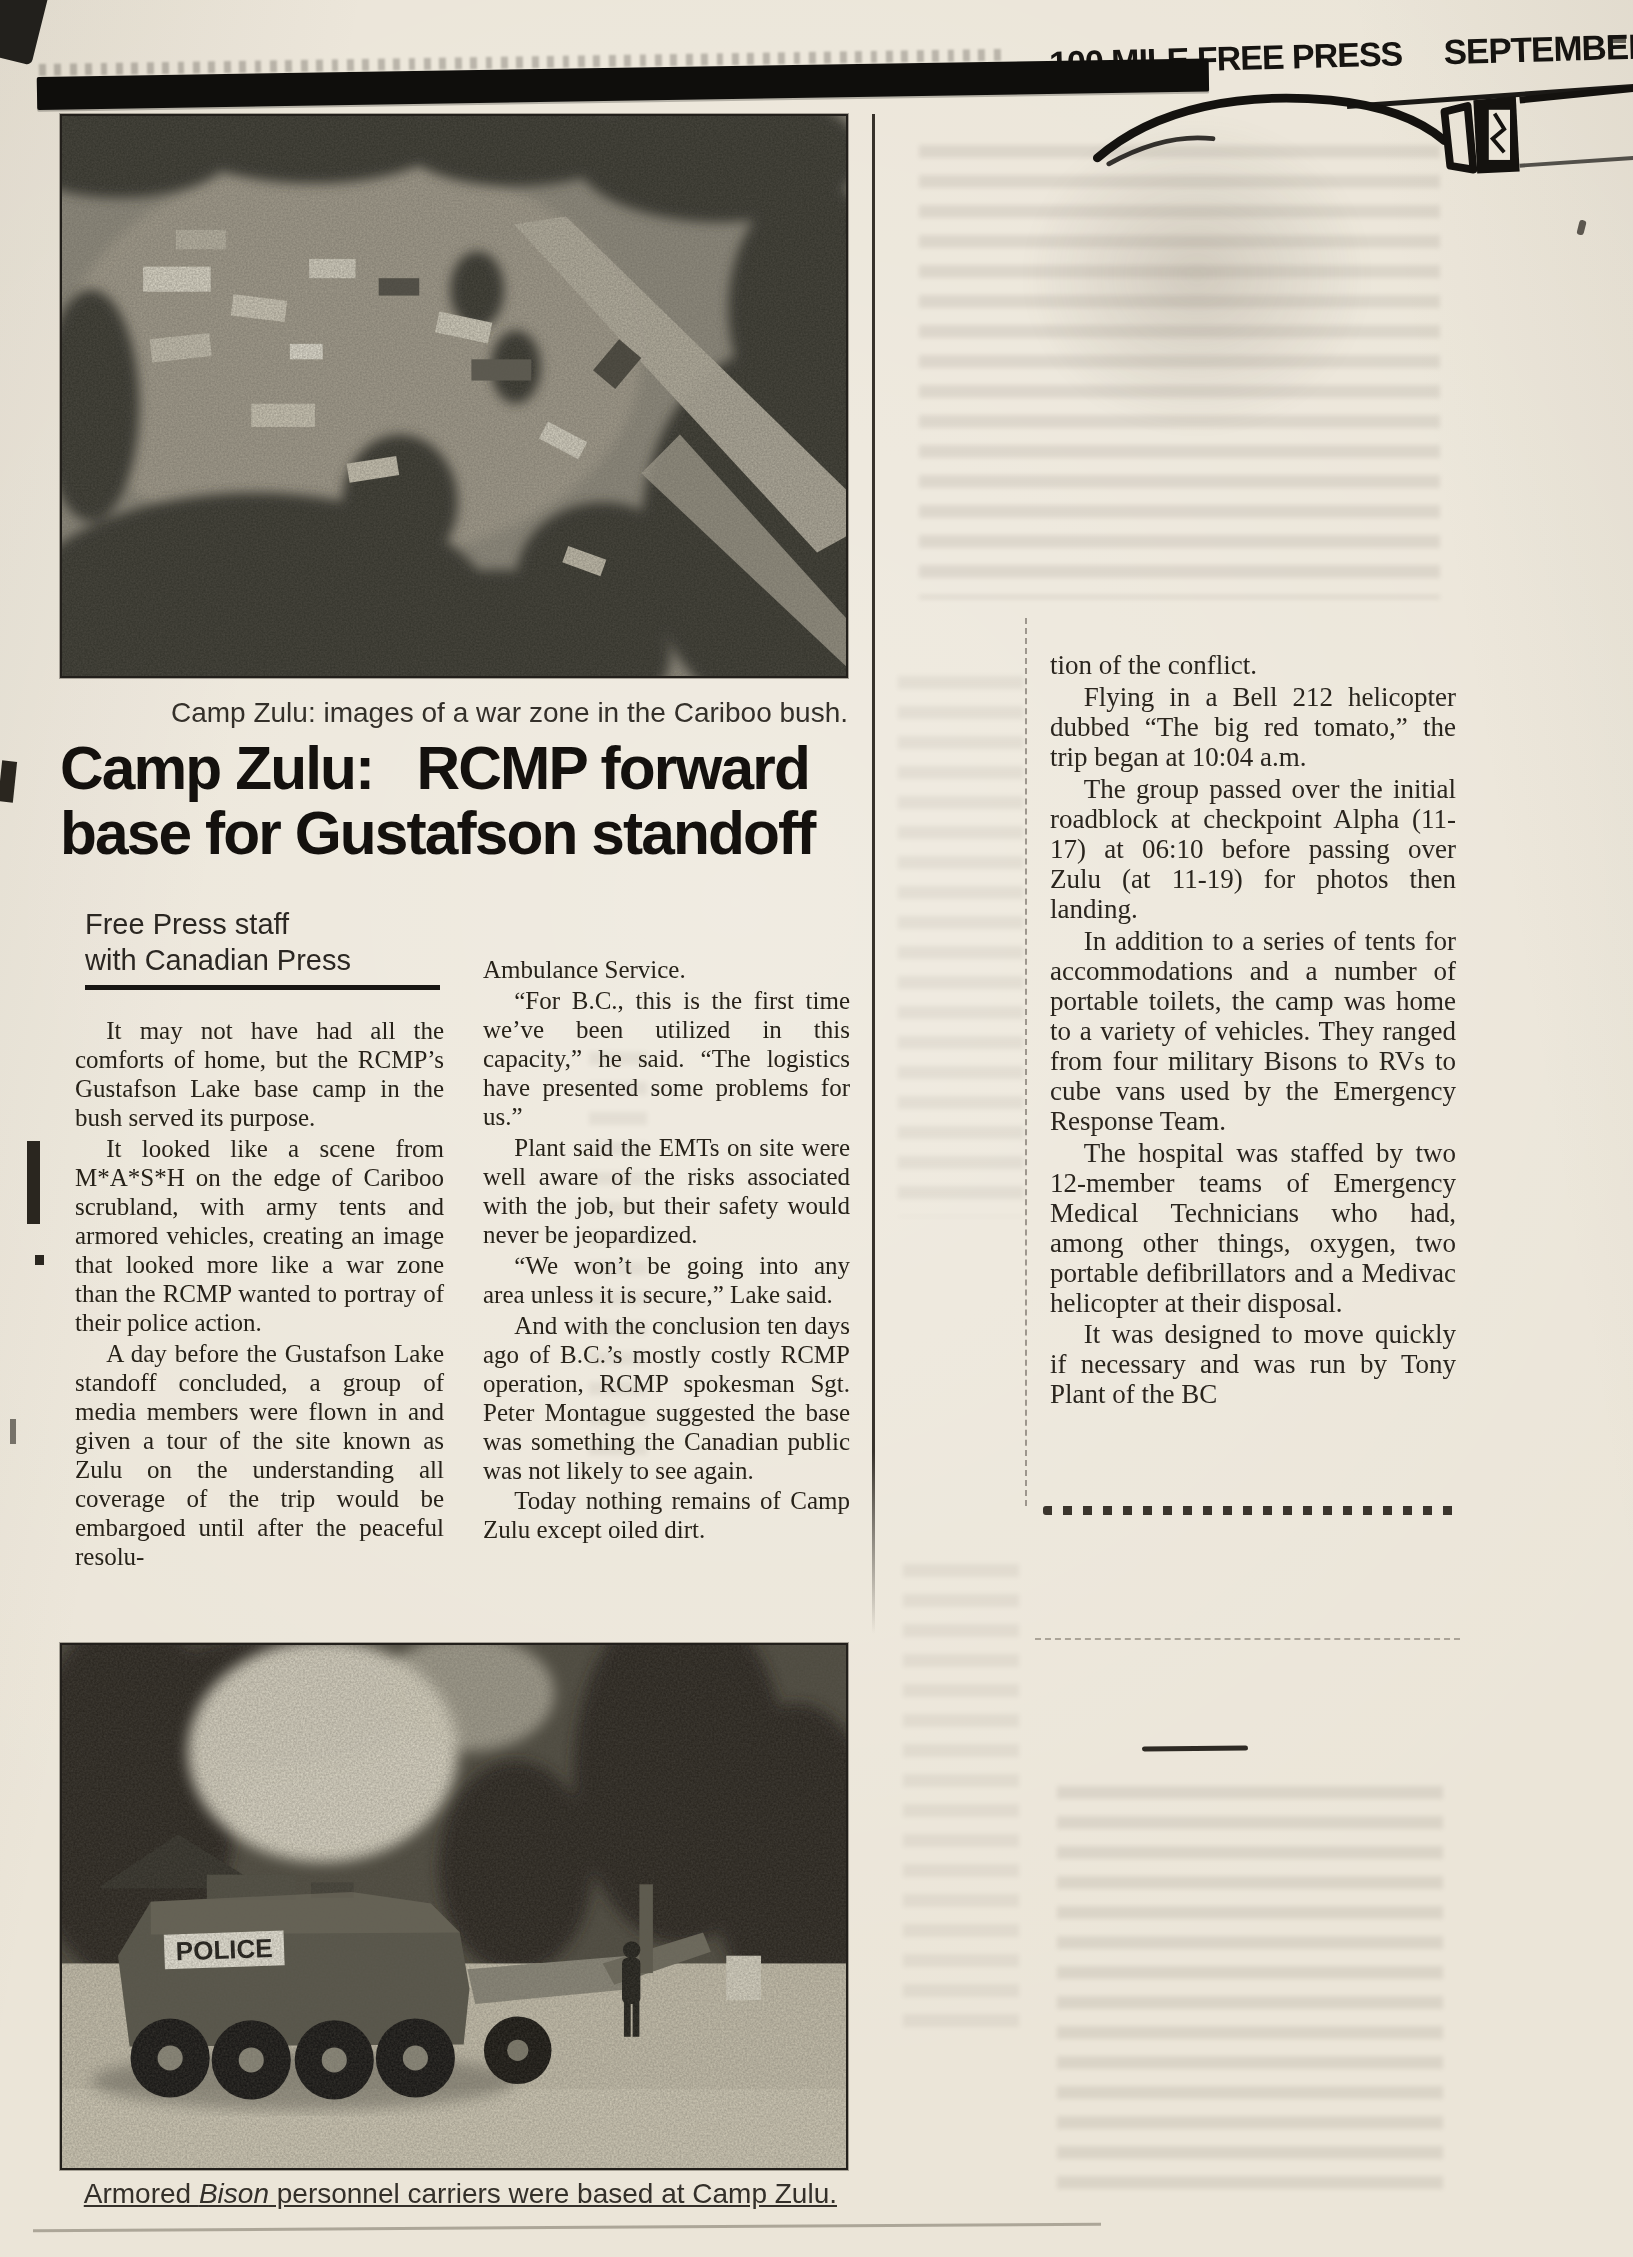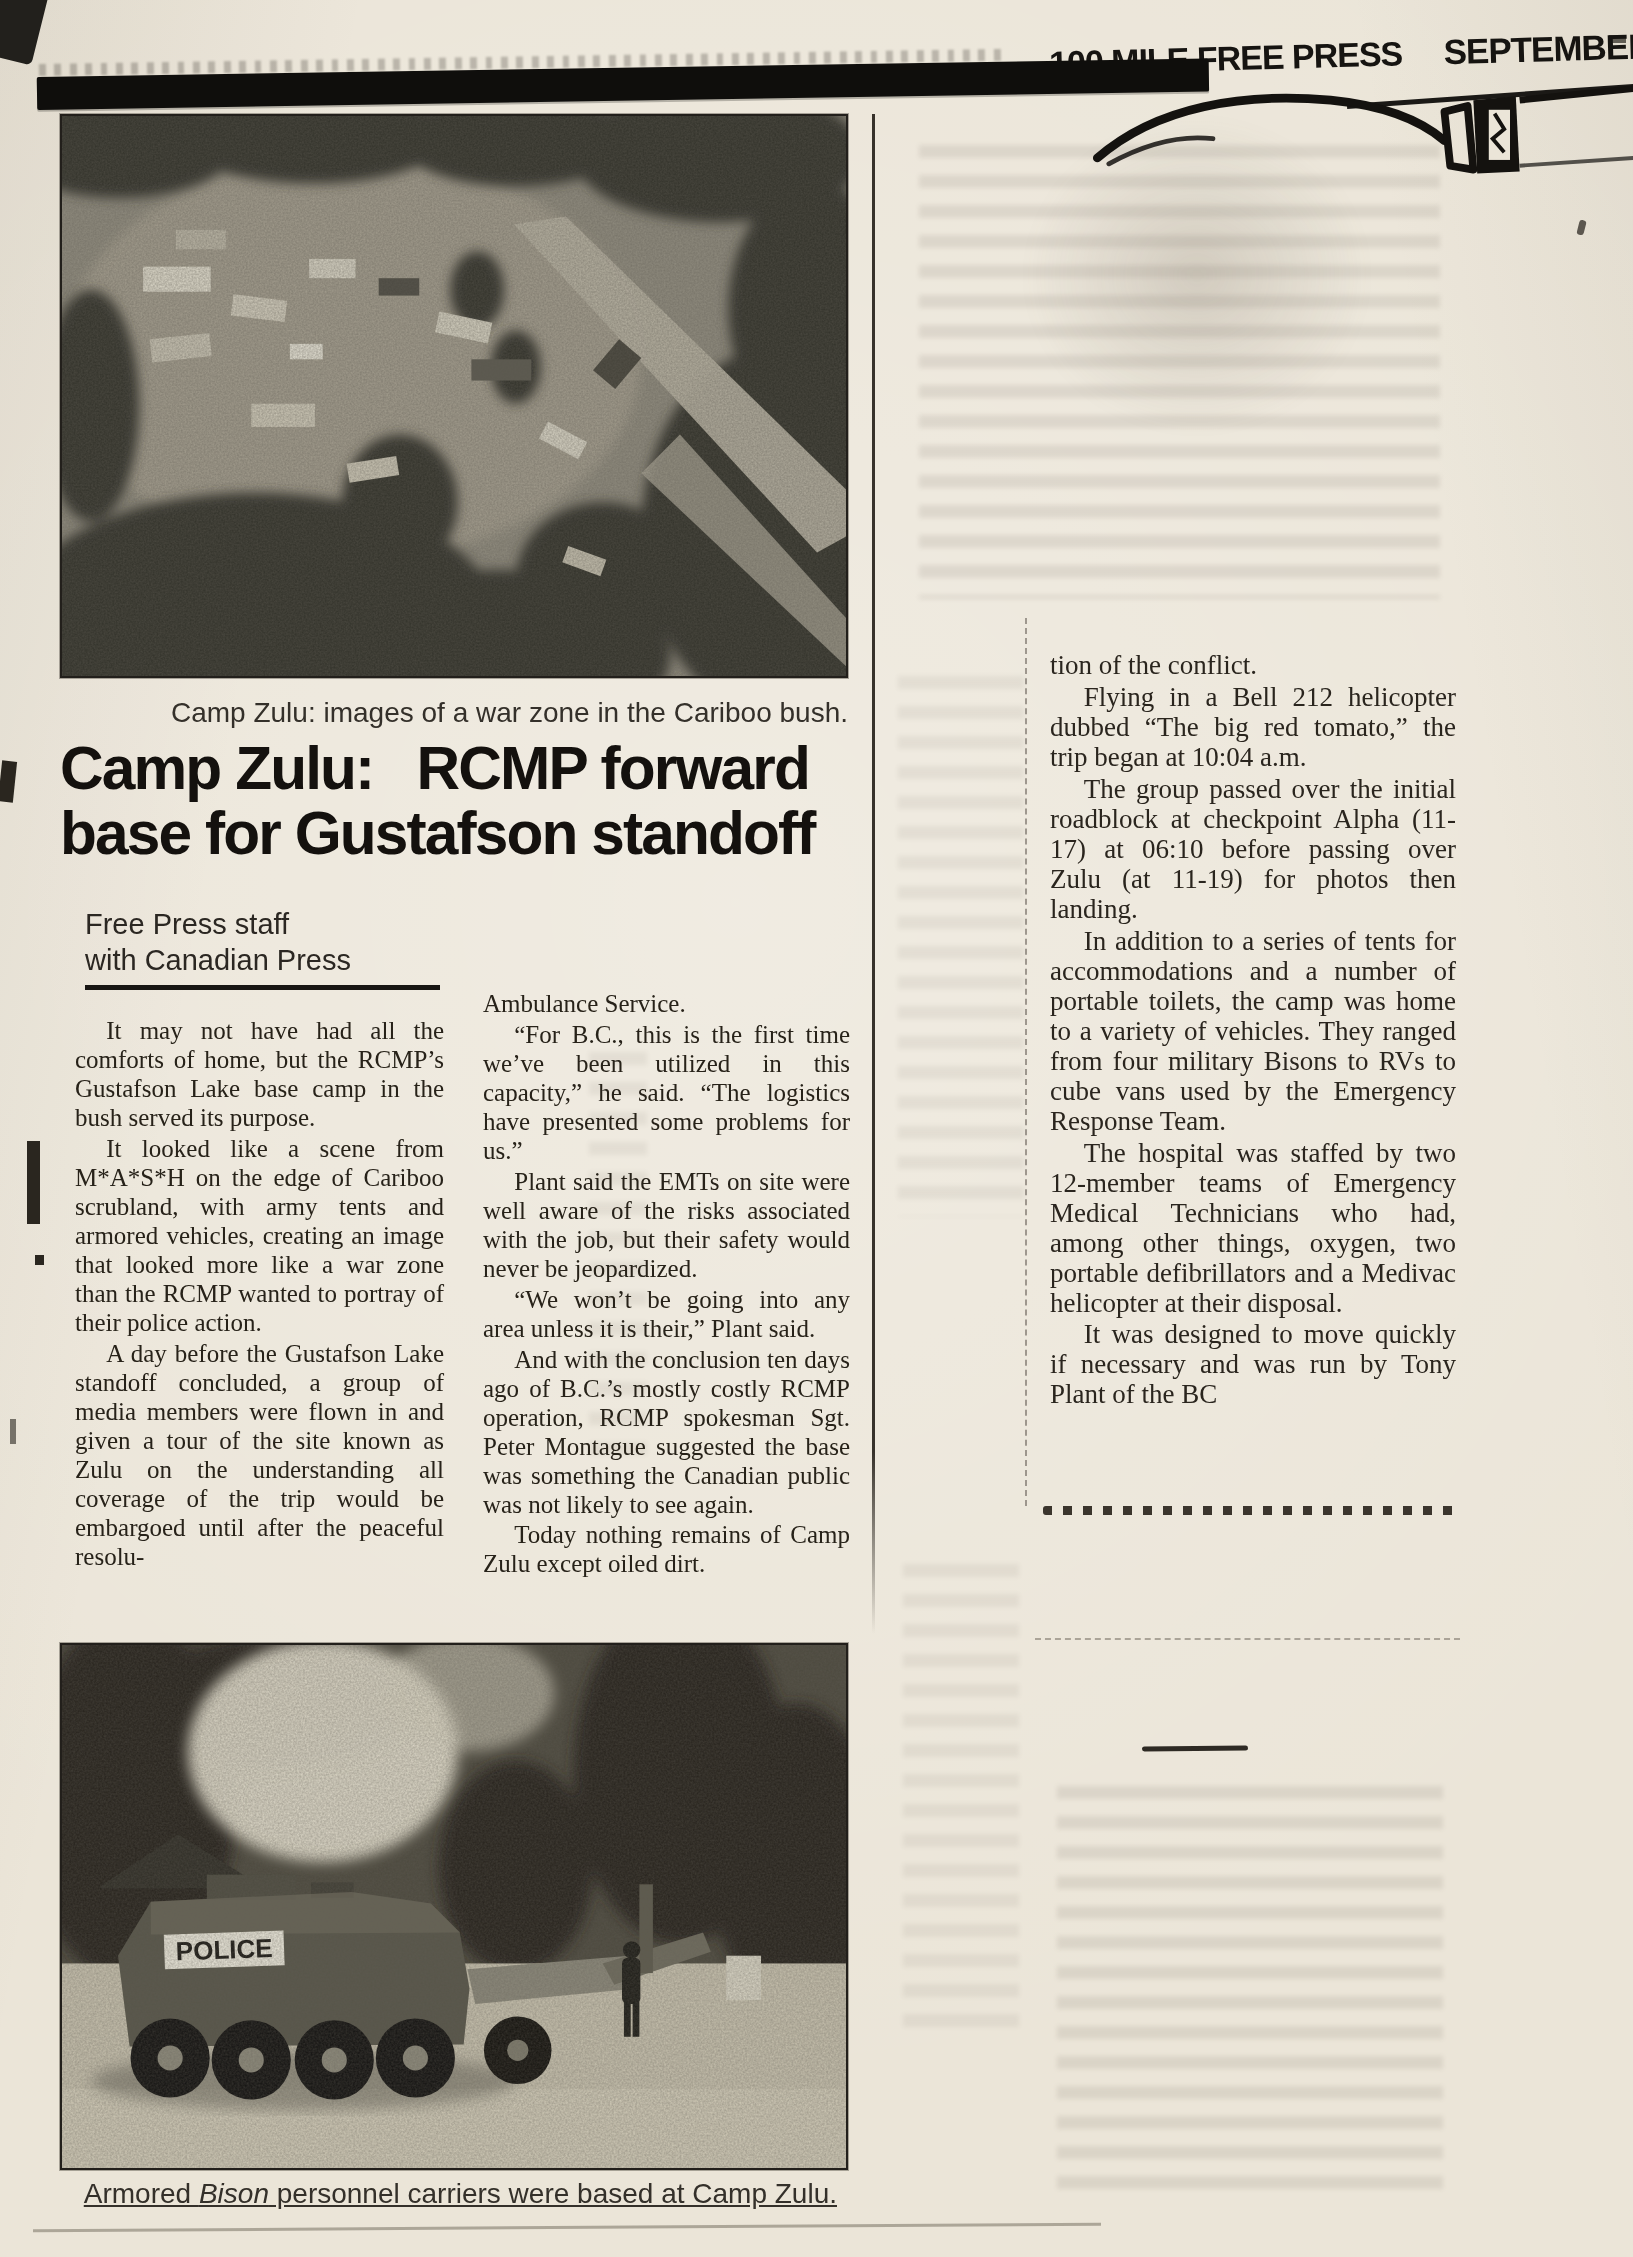"Ambulance Service." .col-2 { top: 945px -> 911px }
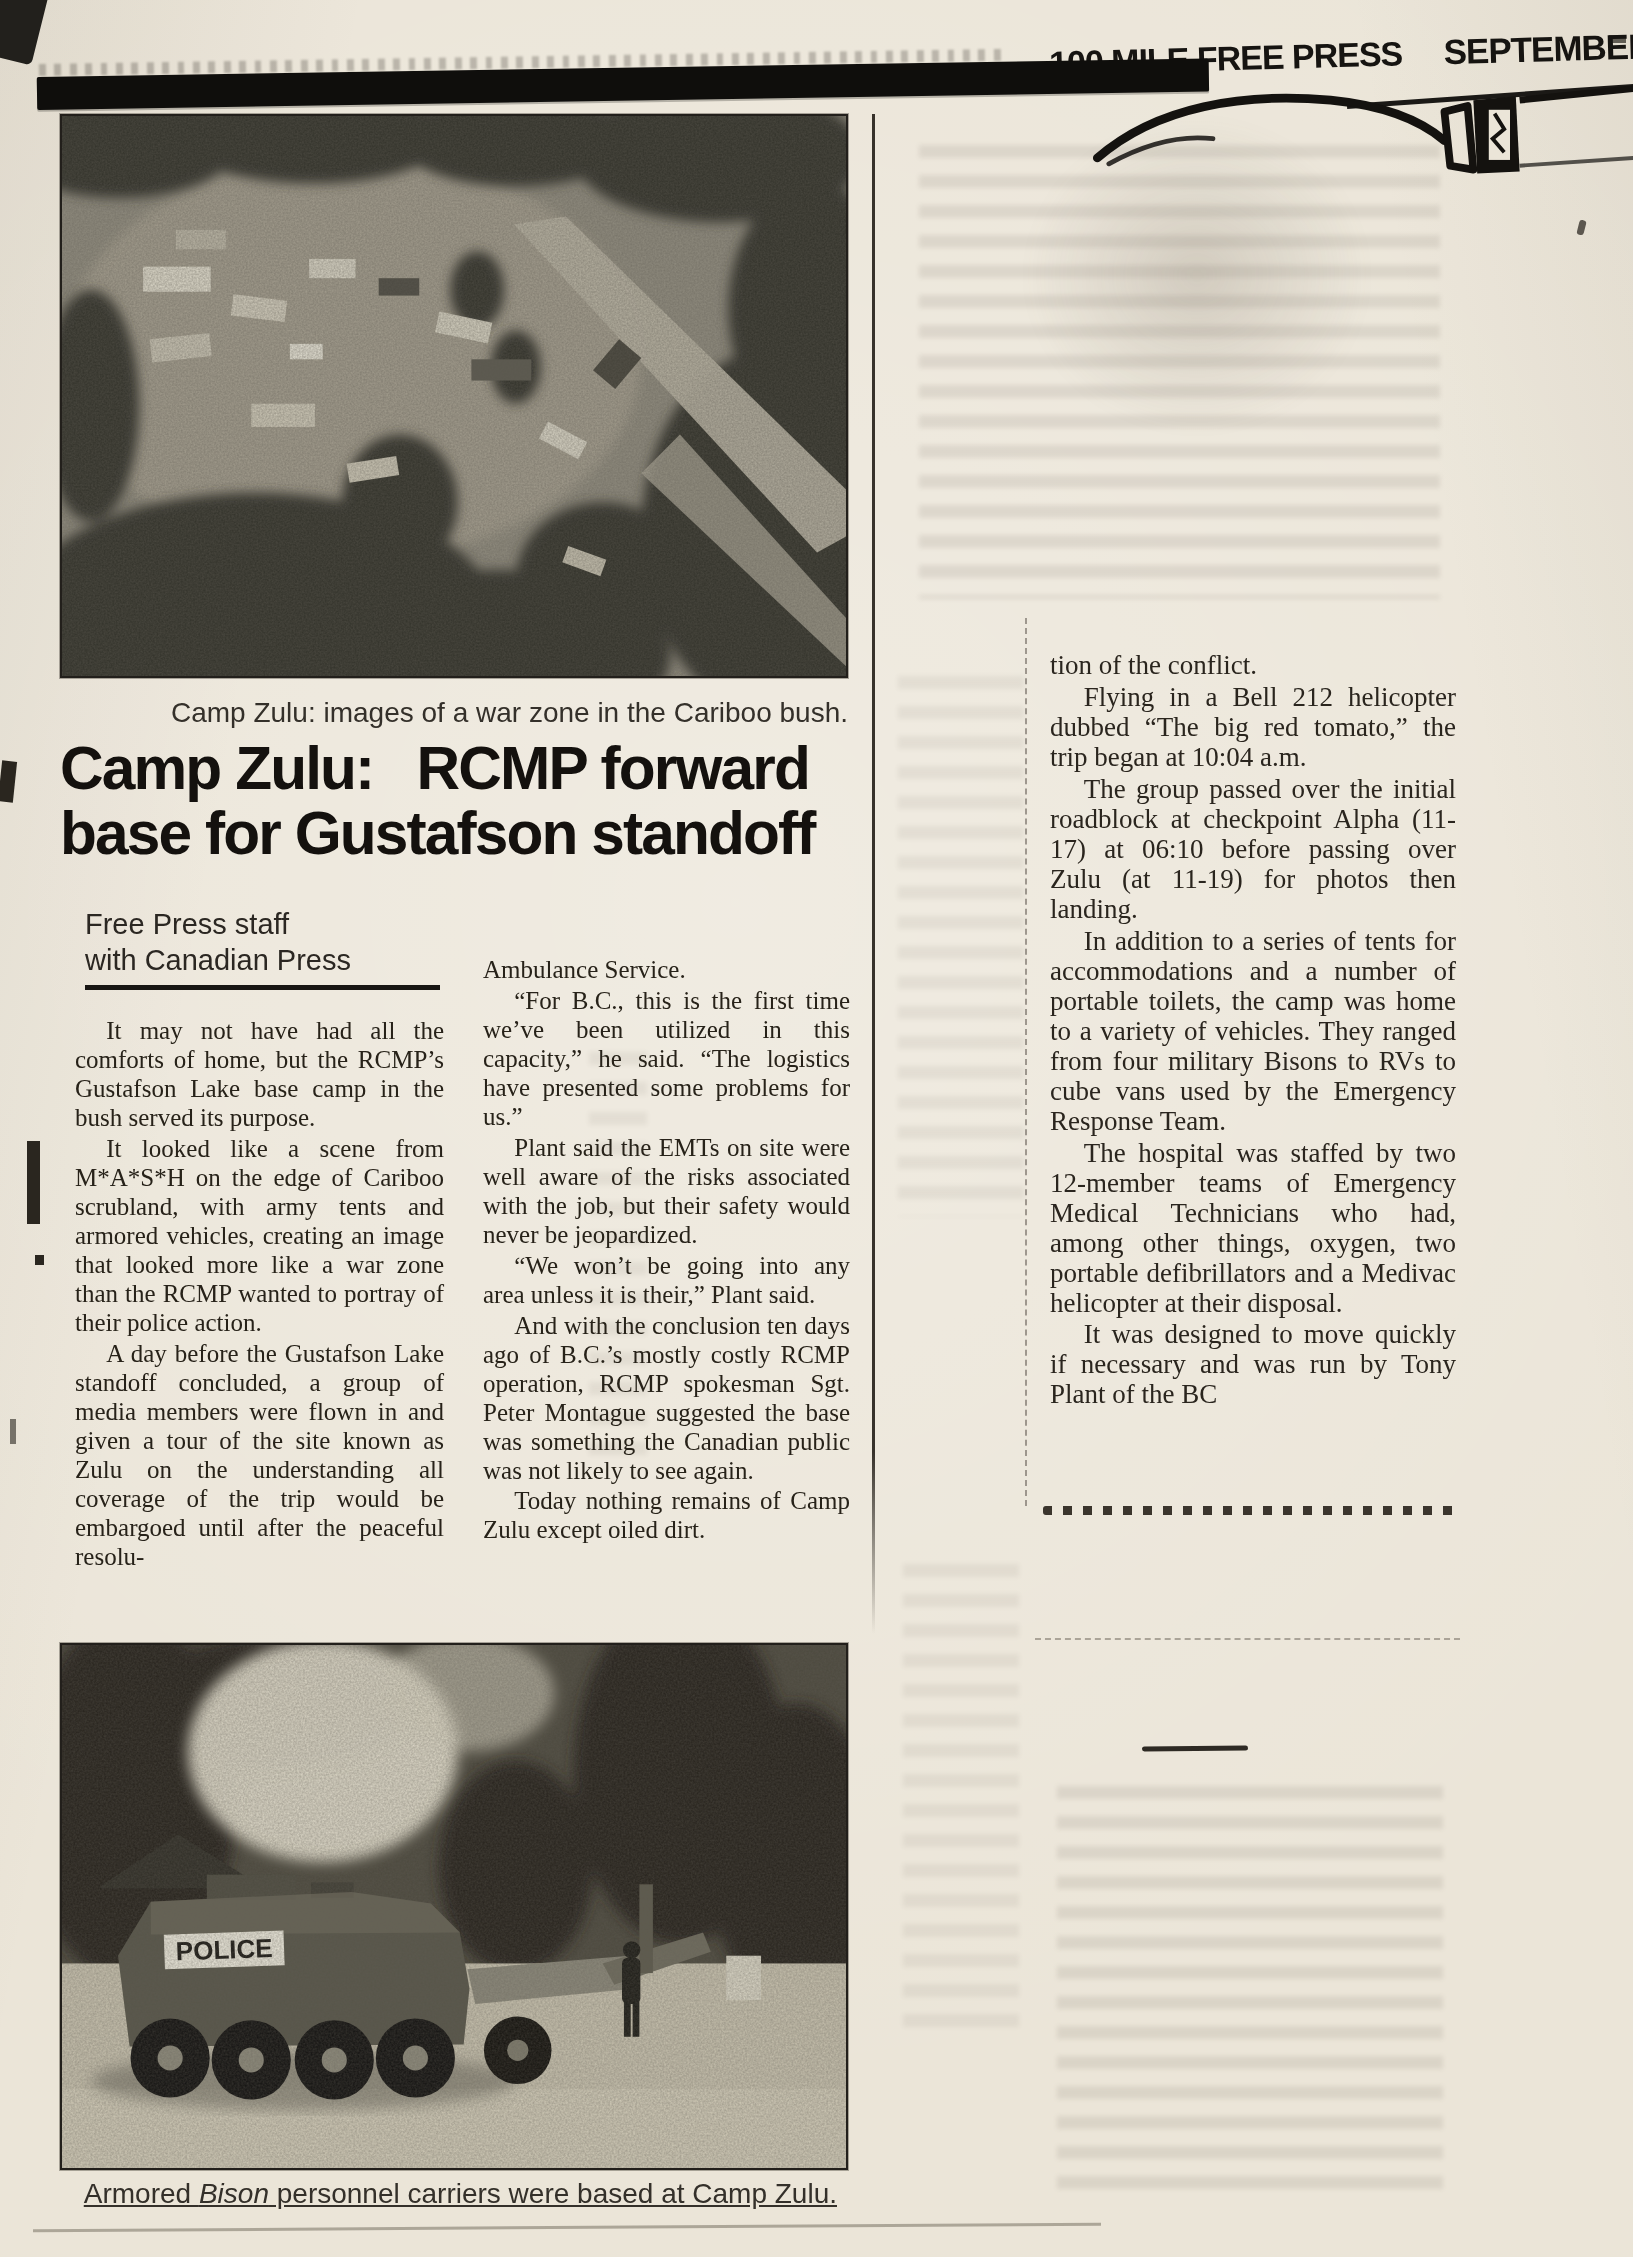"“We won’t be going into" p { text: their,” Plant -> secure,” Lake }
